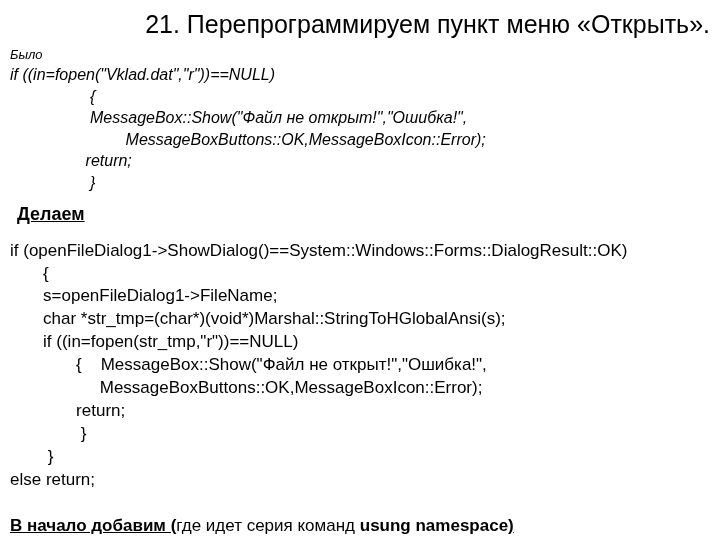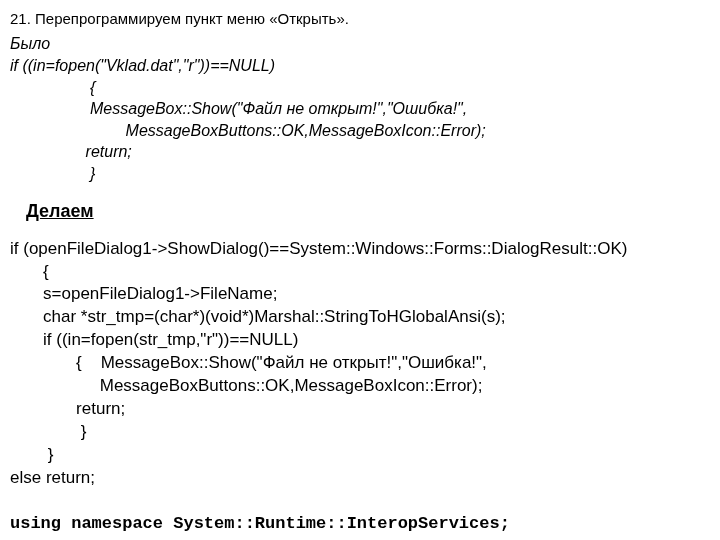"21. Перепрограммируем пункт меню" .title { font-size: 15px -> 25px; text-align: left -> right }
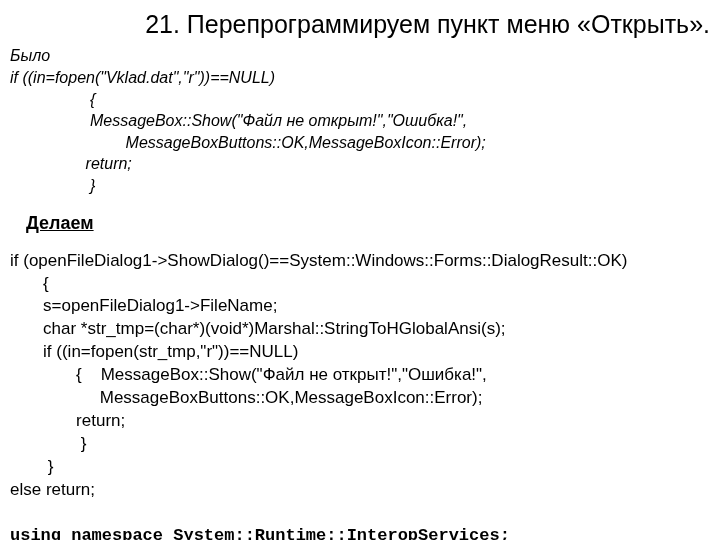"Было" .subhead { font-size: 16px -> 13px }
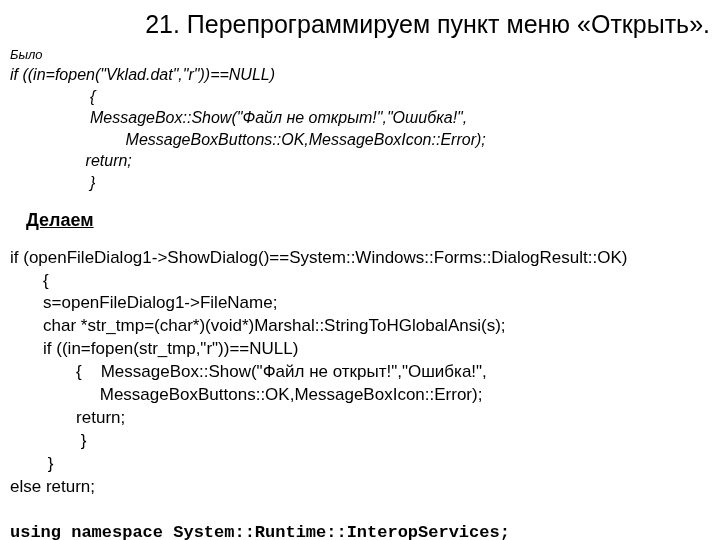"Делаем" .subhead2 { margin: 16px -> 7px }
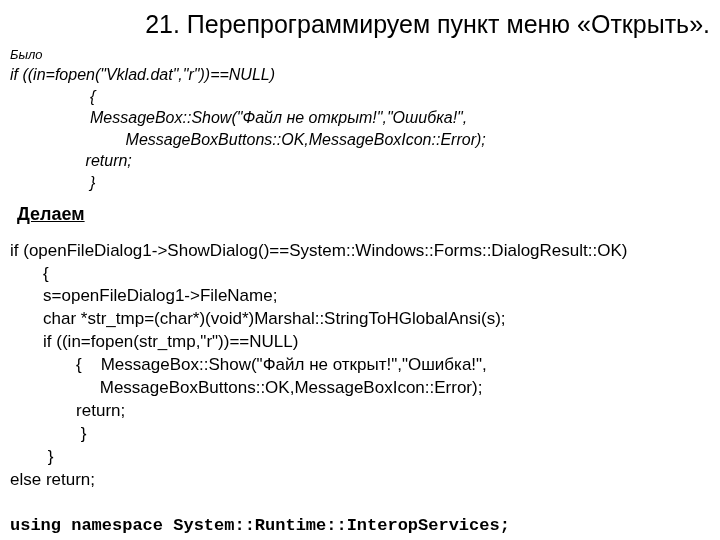"В начало добавим (где идет" div.addline { html: none -> <div> <span>В начало добавим (</span><span>где идет серия команд </span><span>usung namespace</span><span>)</span> </div> }
